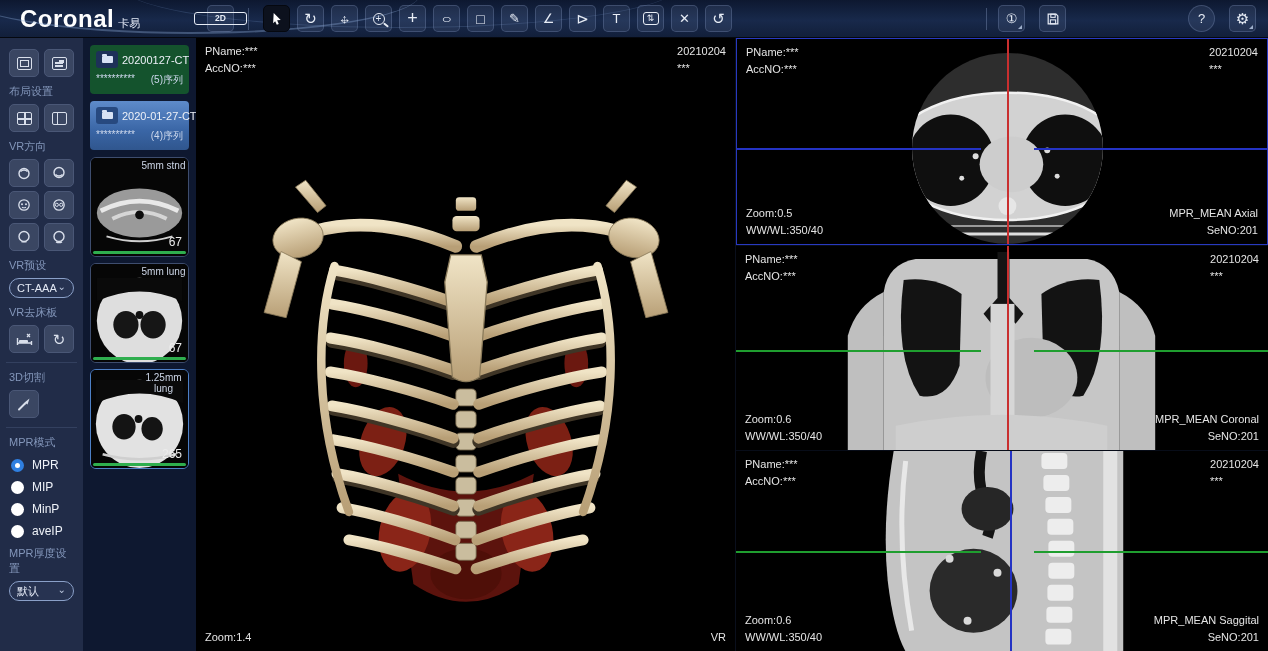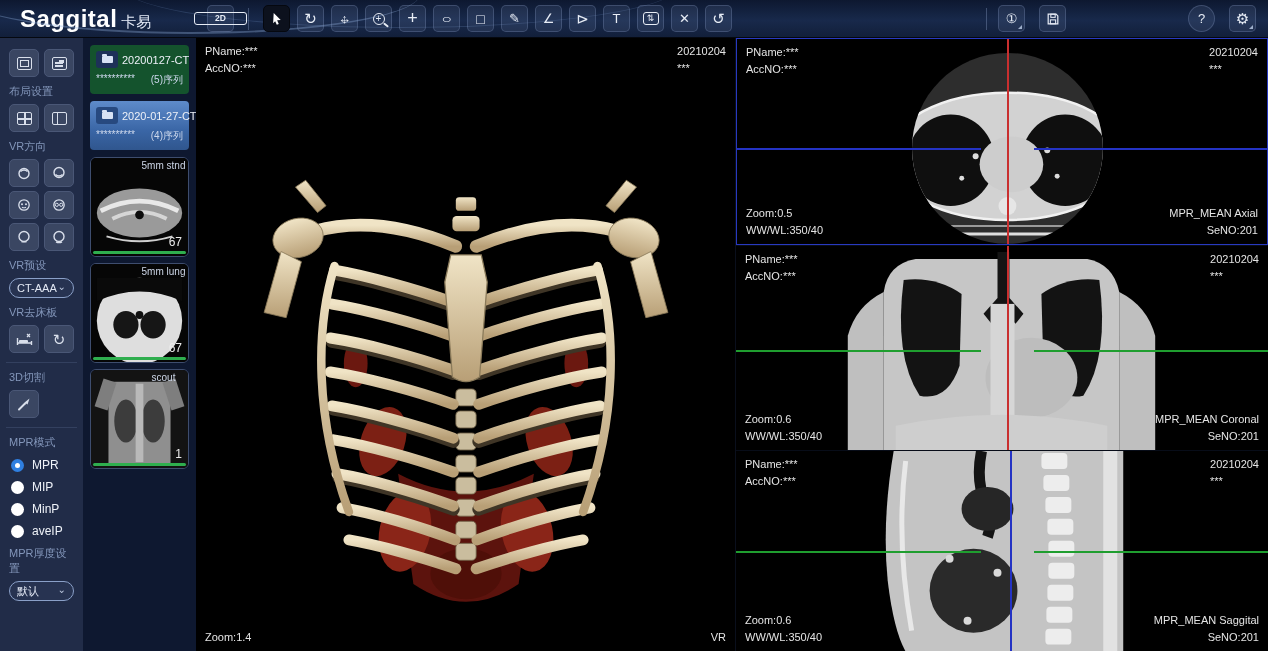"Saggital" span.lg { text: Saggital -> Coronal }
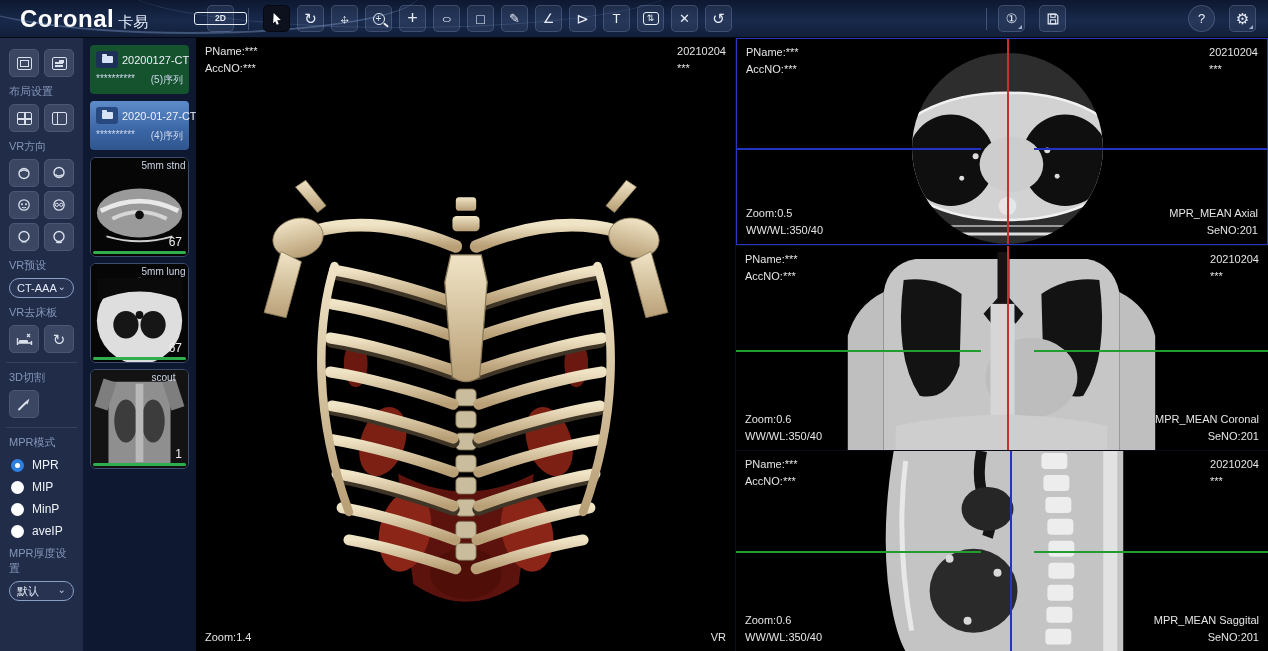"卡易" .logo .tg { font-size: 15px -> 11px }
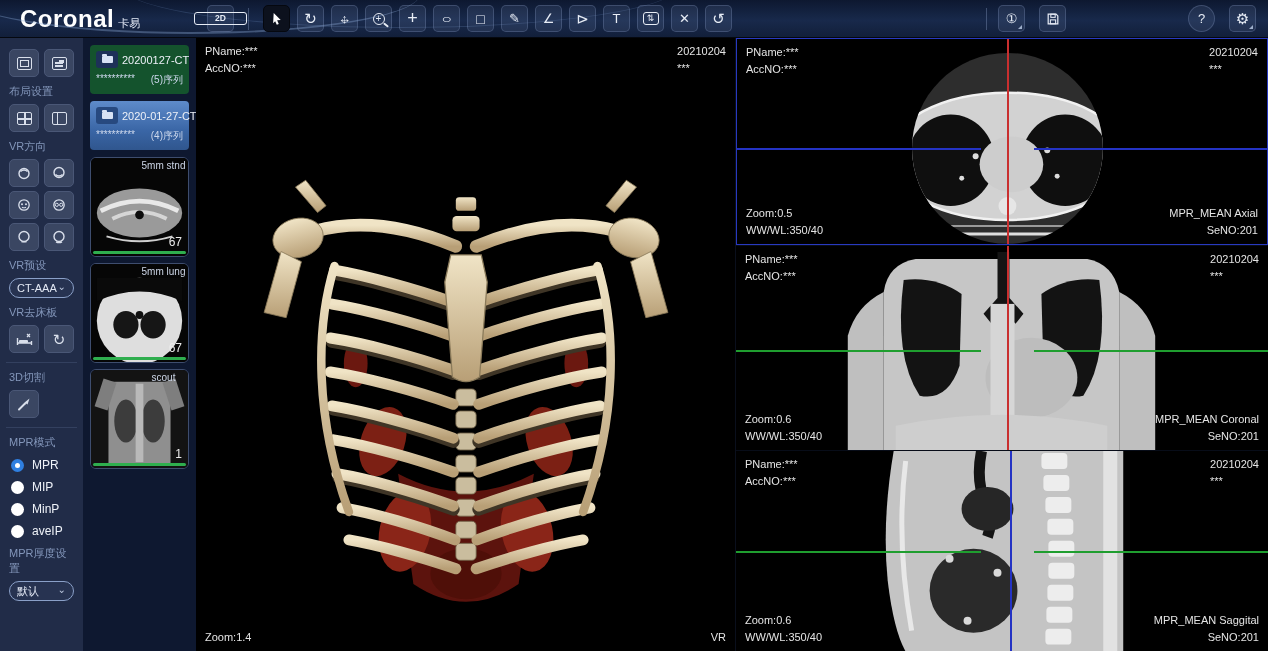"1.25mm lung" div.thumb { html: none -> <div> <svg> <rect></rect> <circle></circle> <path></path> <ellipse></ellipse> <ellipse></ellipse> <circle></circle> <path></path> </svg> <div>1.25mm lung</div> <div>265</div> <div></div> </div> }
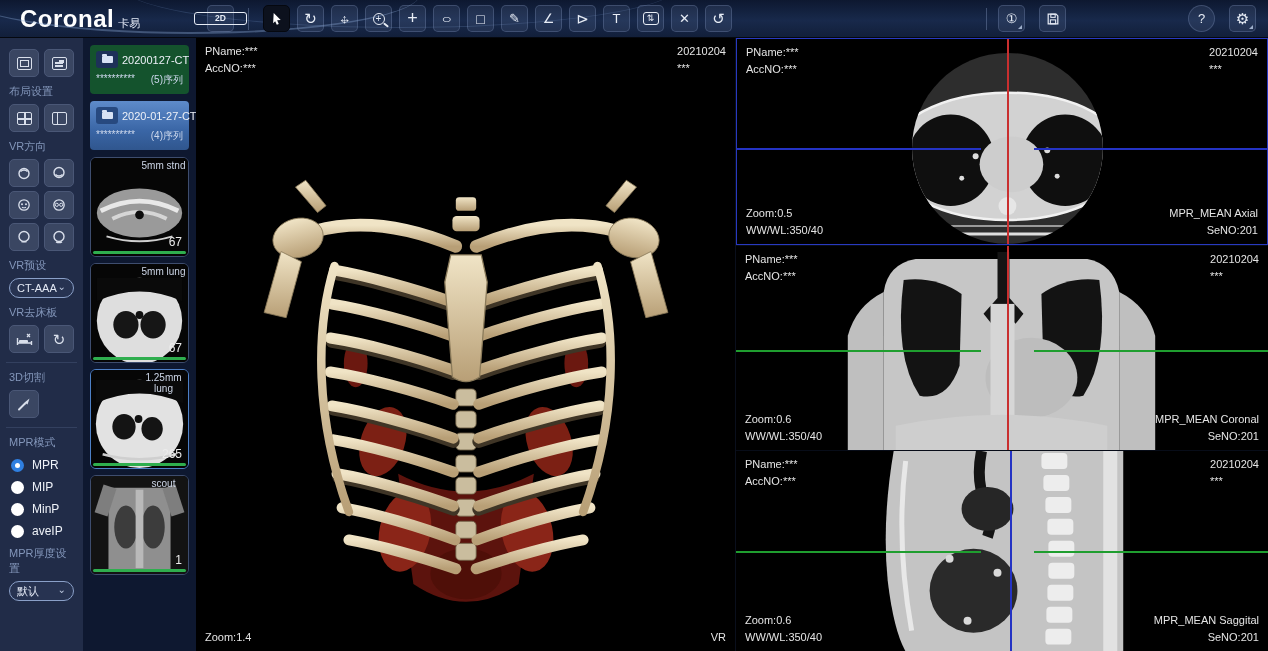"scout" div.thumb { html: <div> <svg> <rect></rect> <rect></rect> <rect></rect> <rect></rect> <ellipse></ellipse> <ellipse></ellipse> <rect></rect> </svg> <div>scout</div> <div>1</div> <div></div> </div> -> none }
